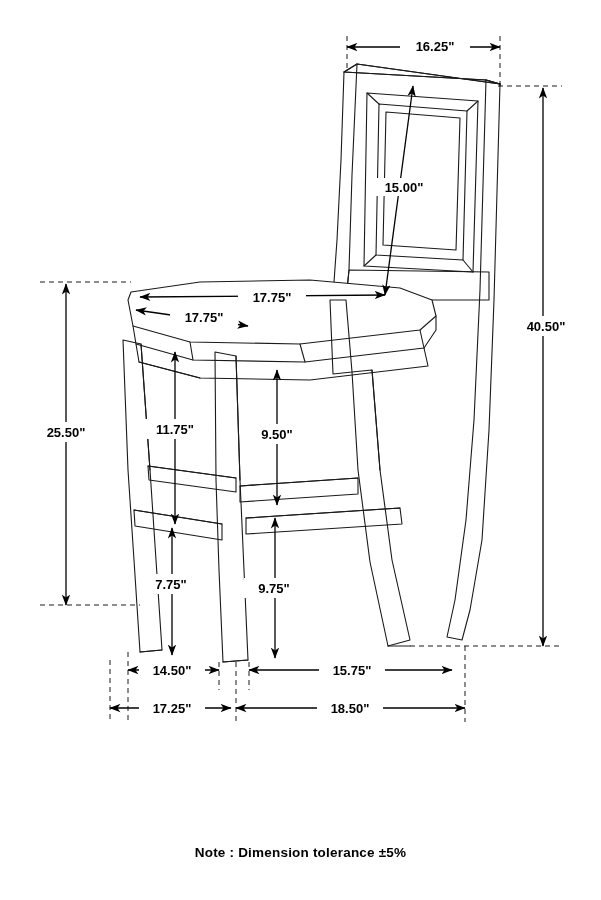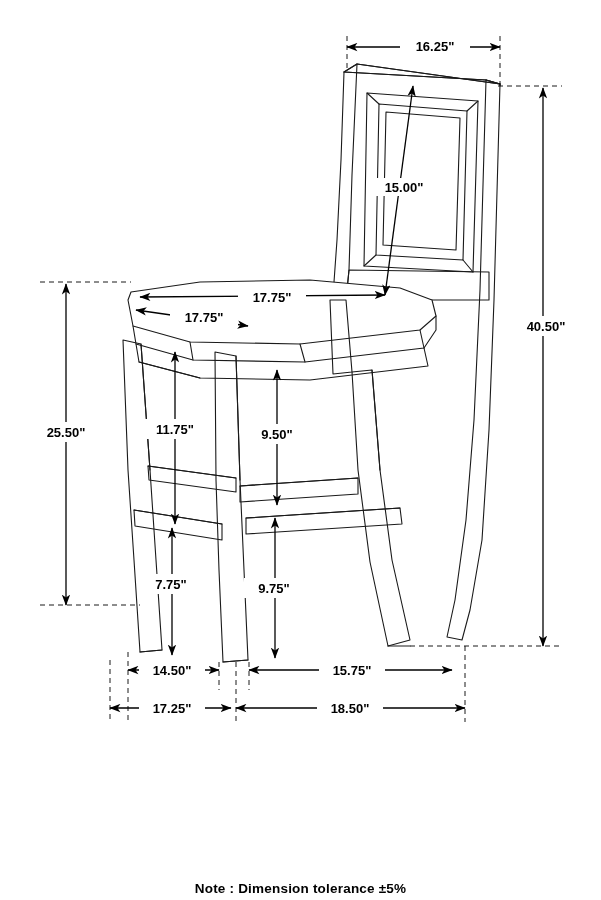"Note : Dimension tolerance ±5%" .note-text { top: 881px -> 845px }
